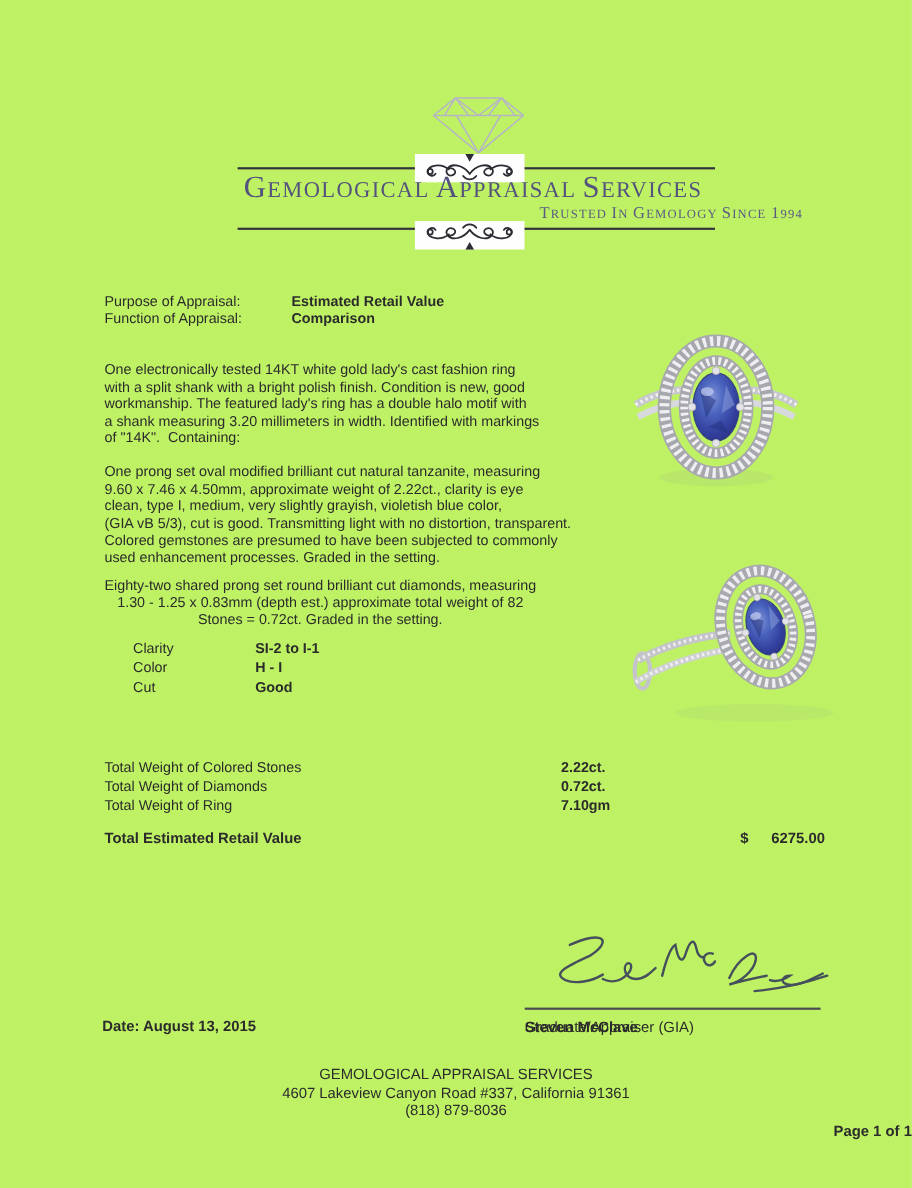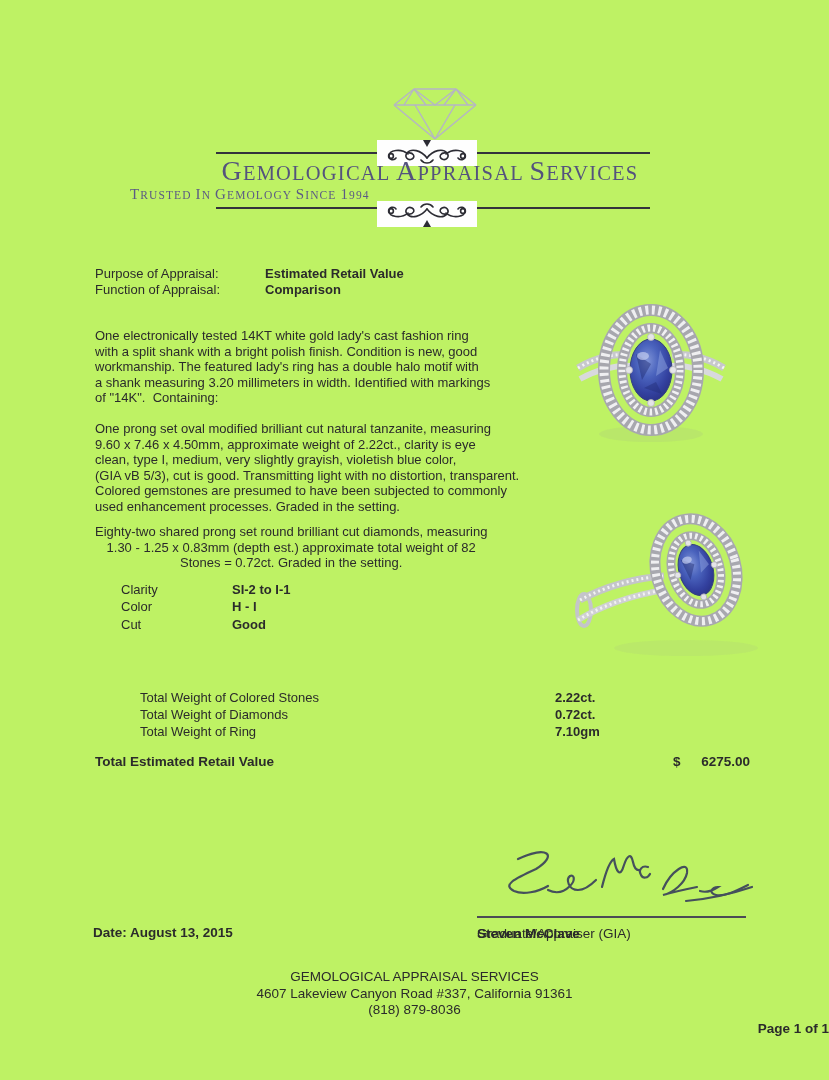"TRUSTED IN GEMOLOGY SINCE 1994" .brand-tagline { text-align: left -> right }
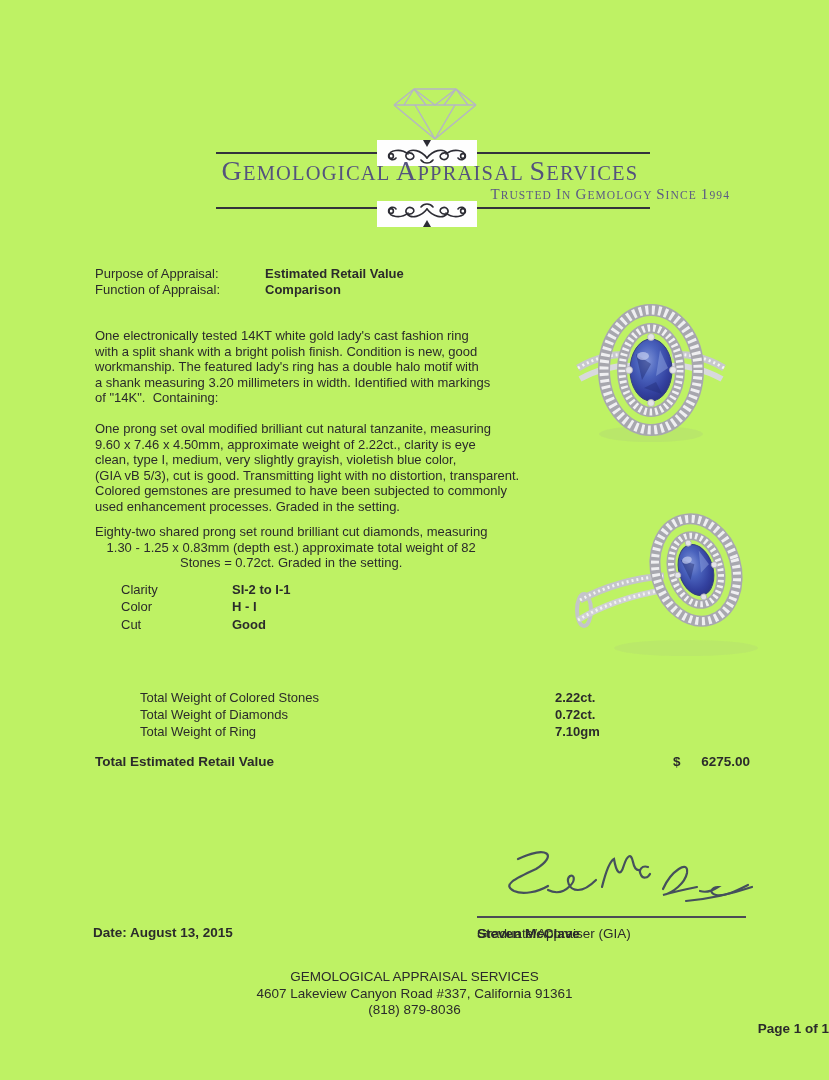"Total Weight of Colored Stones" .totals { margin-left: 45px -> none }
